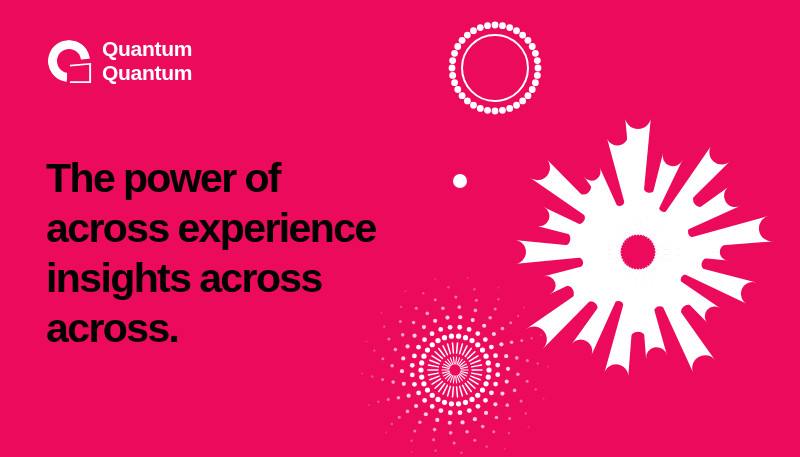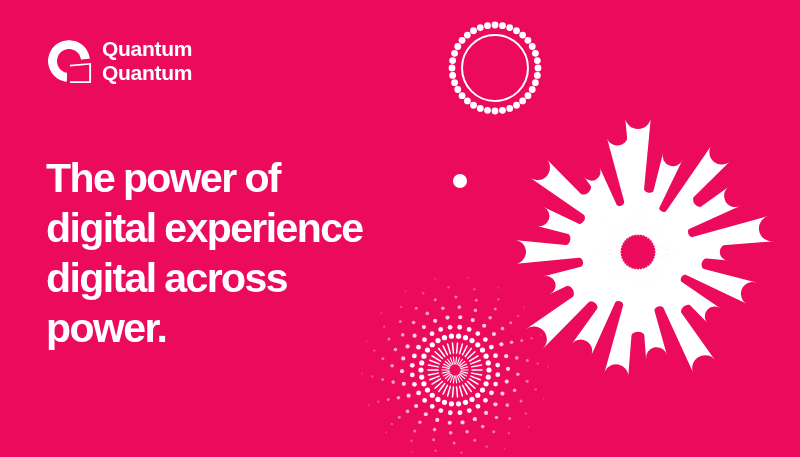"The power of" #headline { color: #ffffff -> #000000 }
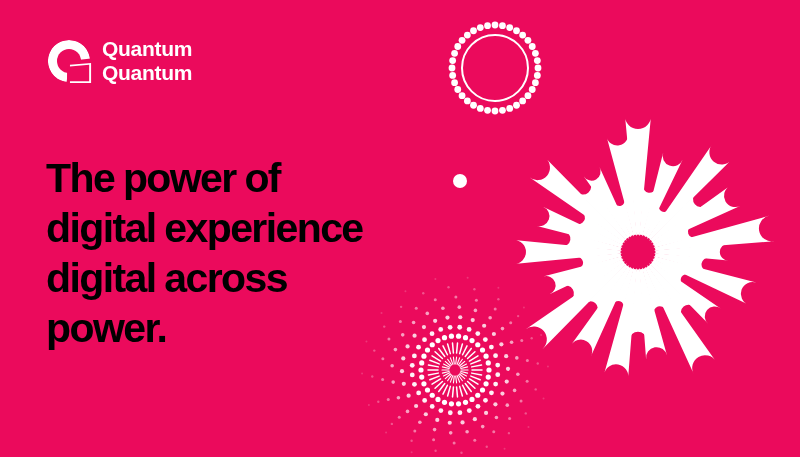"digital experience" span.hl-line { text: digital -> across }
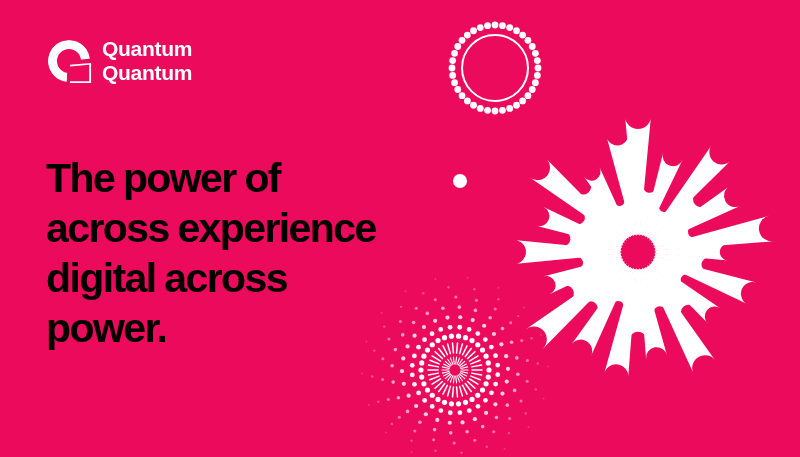"digital across" span.hl-line { text: digital -> insights }
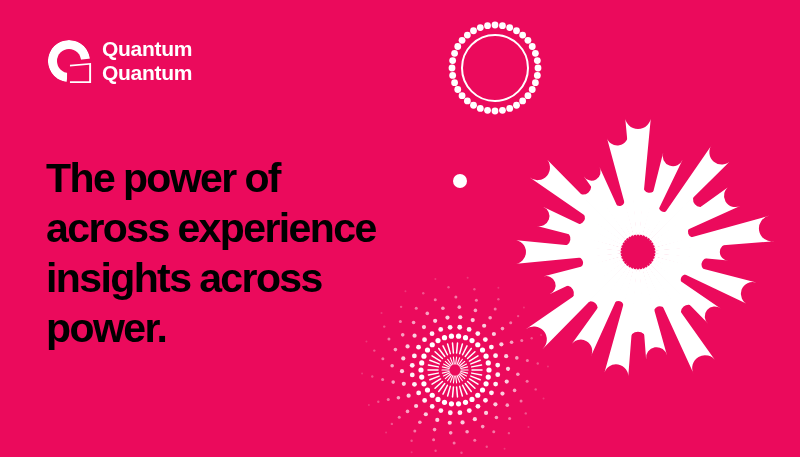"power." span.hl-line { text: power -> across }
